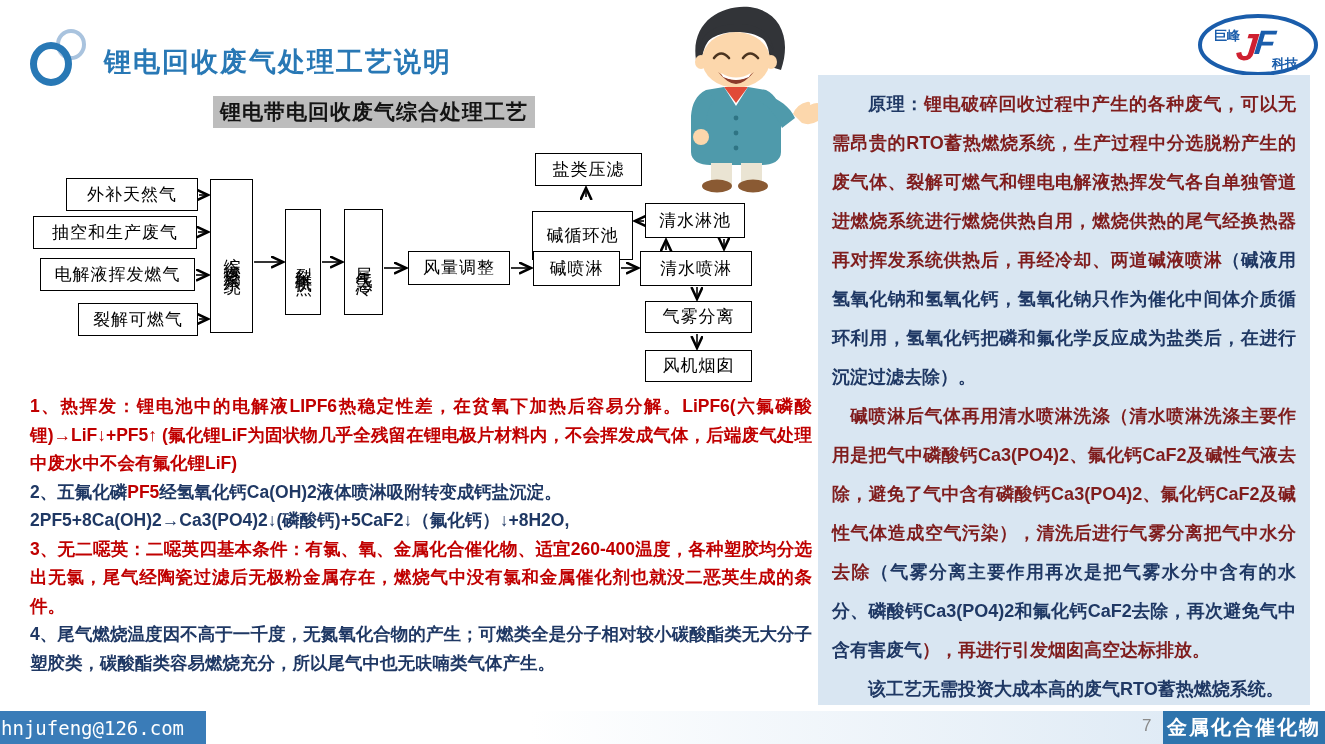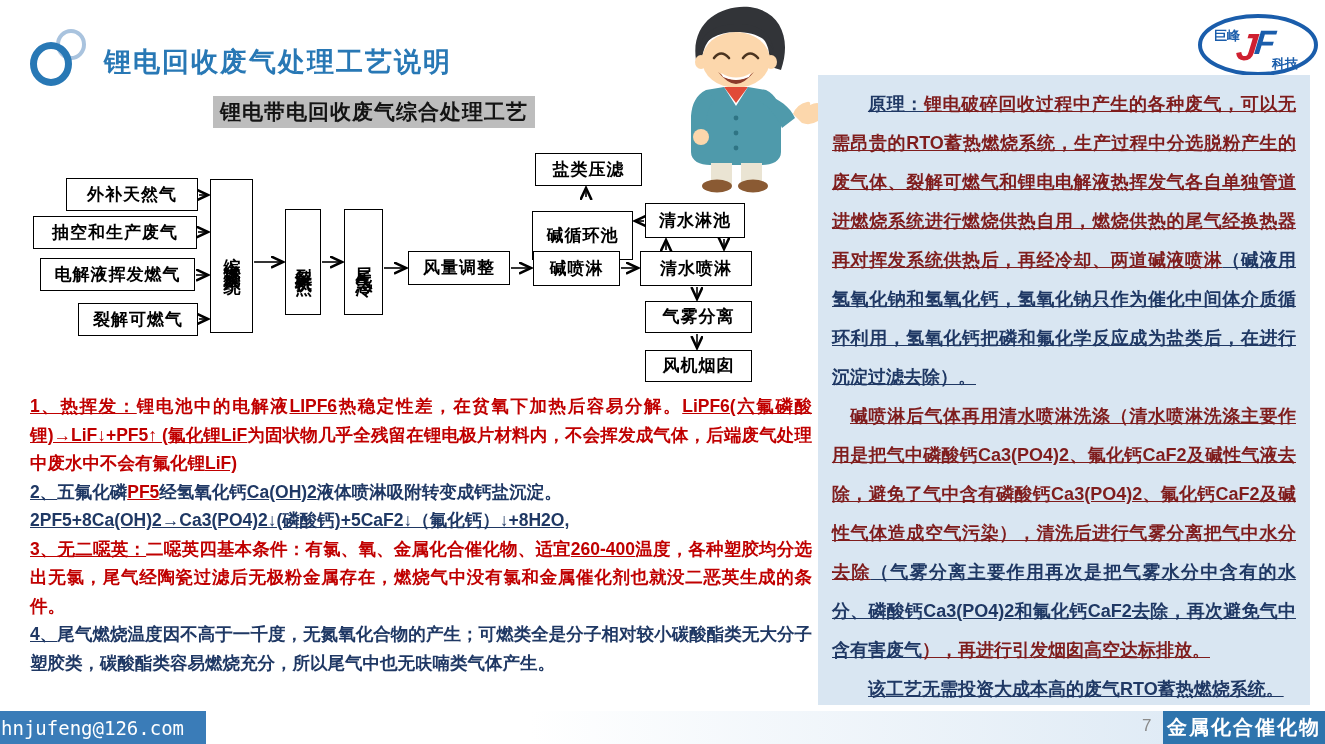"原理：" .t-b { text-decoration: underline -> none }
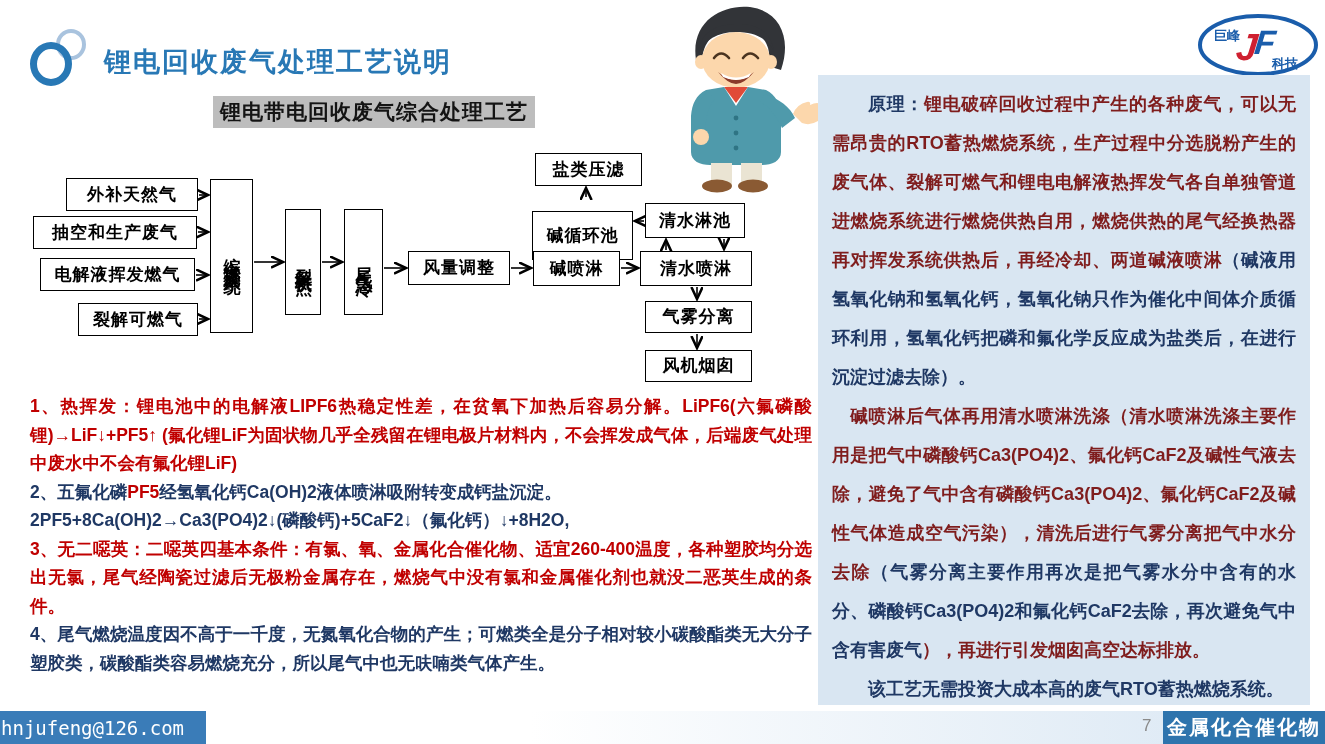"盐类压滤" .fnode { font-weight: 700 -> 400 }
